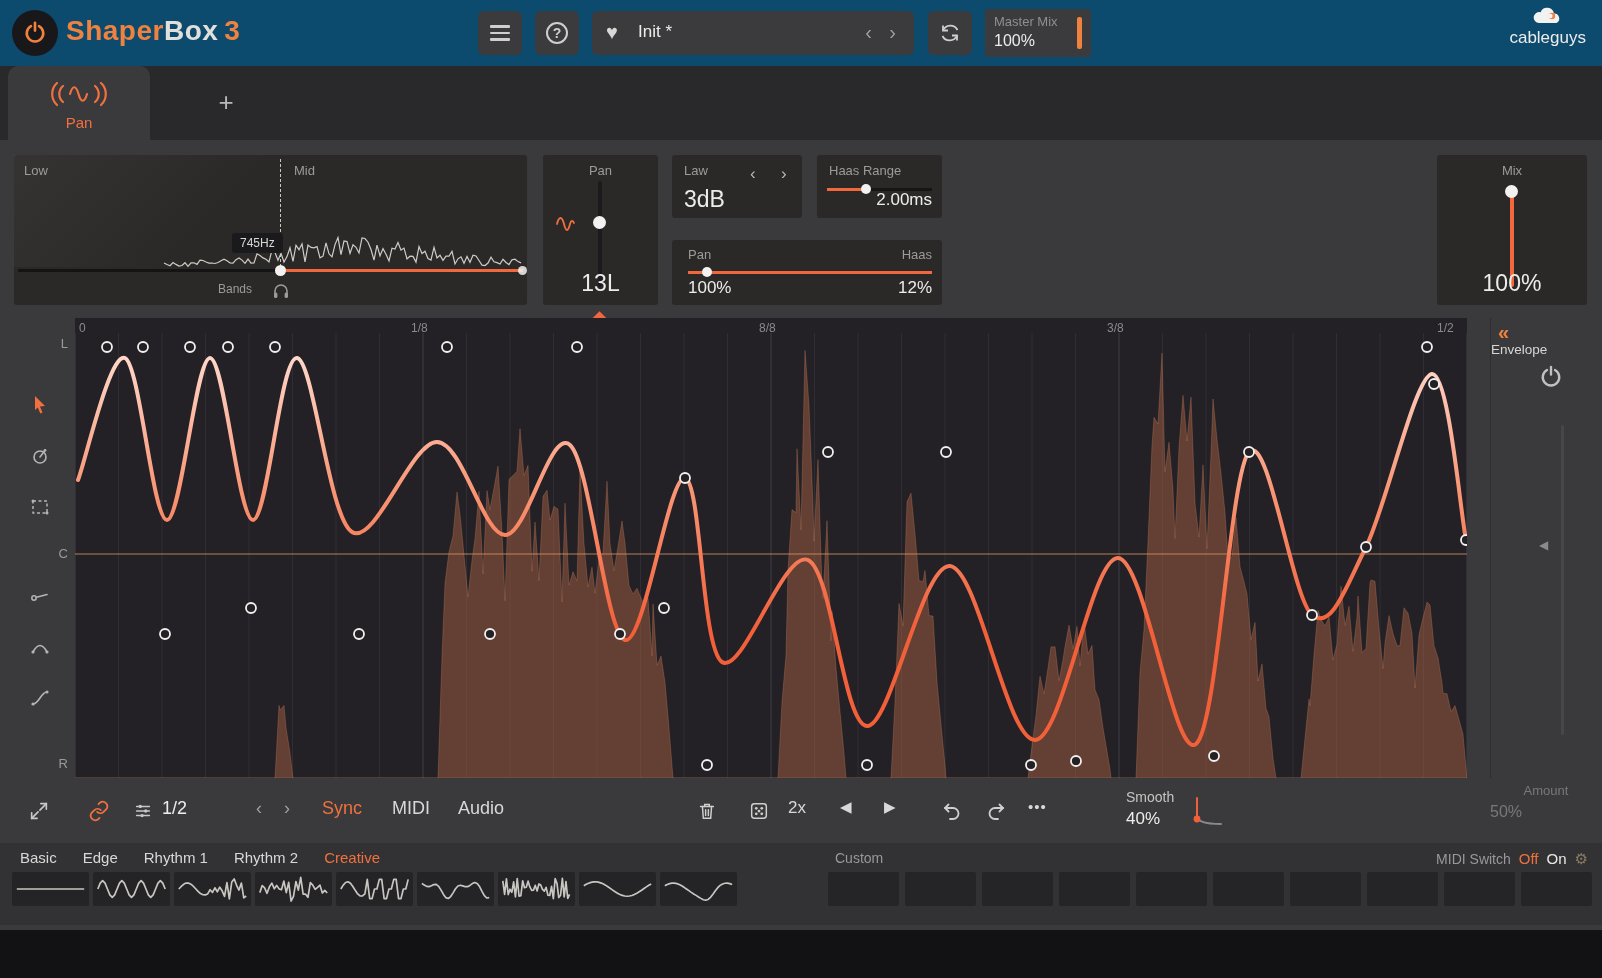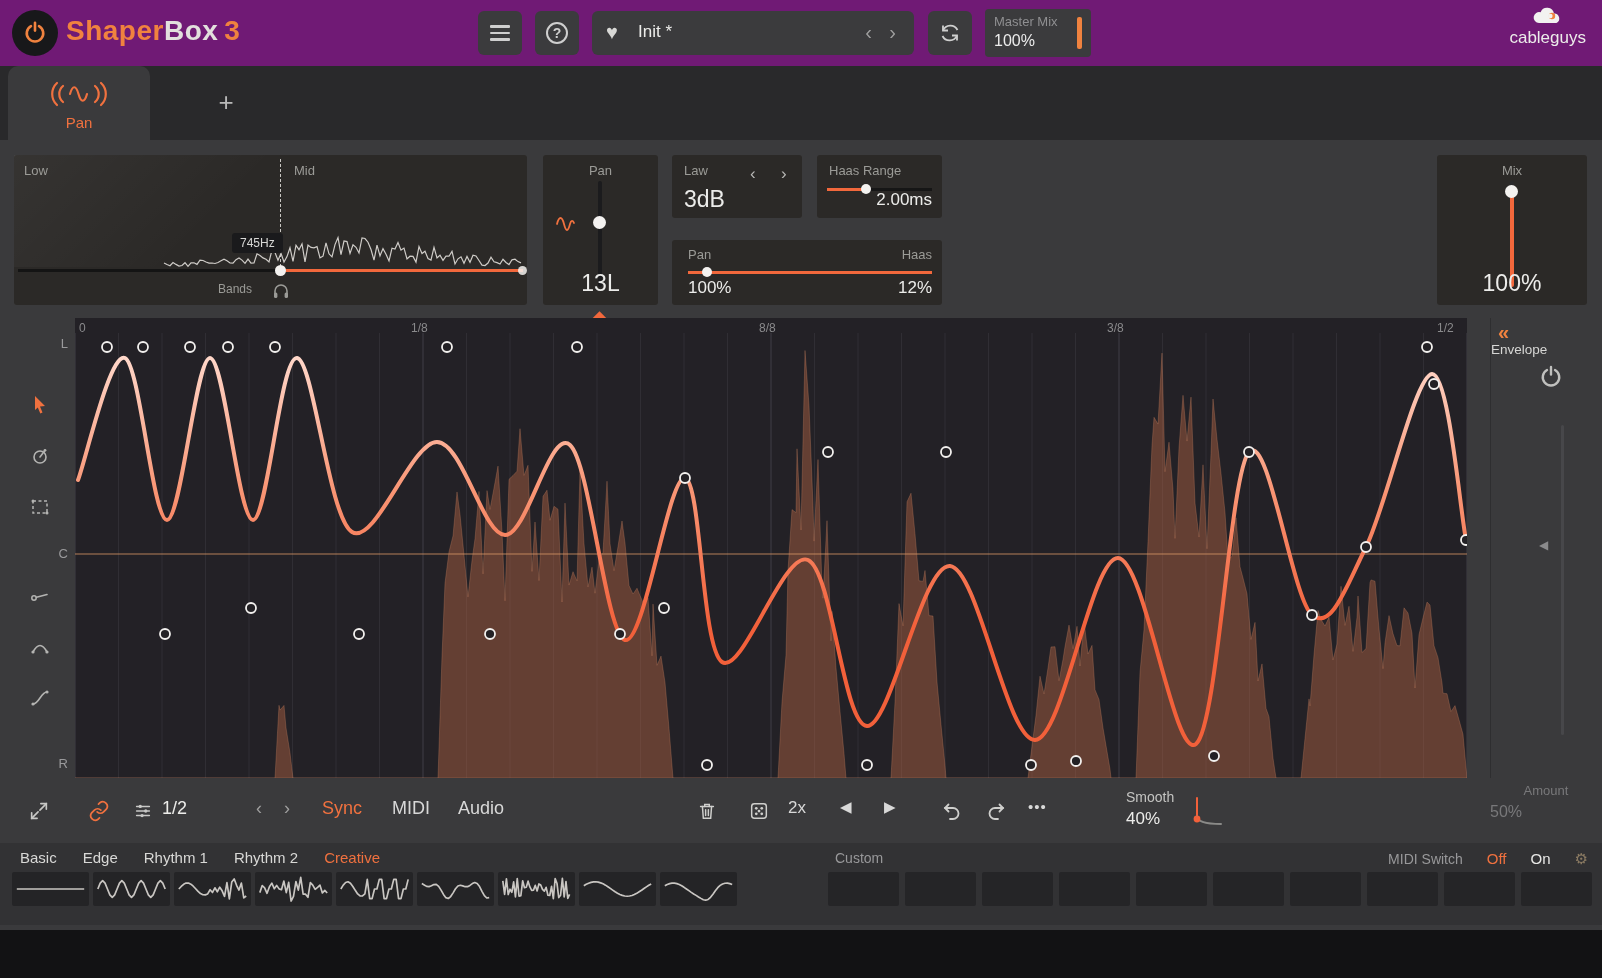"ShaperBox 3" #topbar { background: #701a75 -> #0c4a6e }
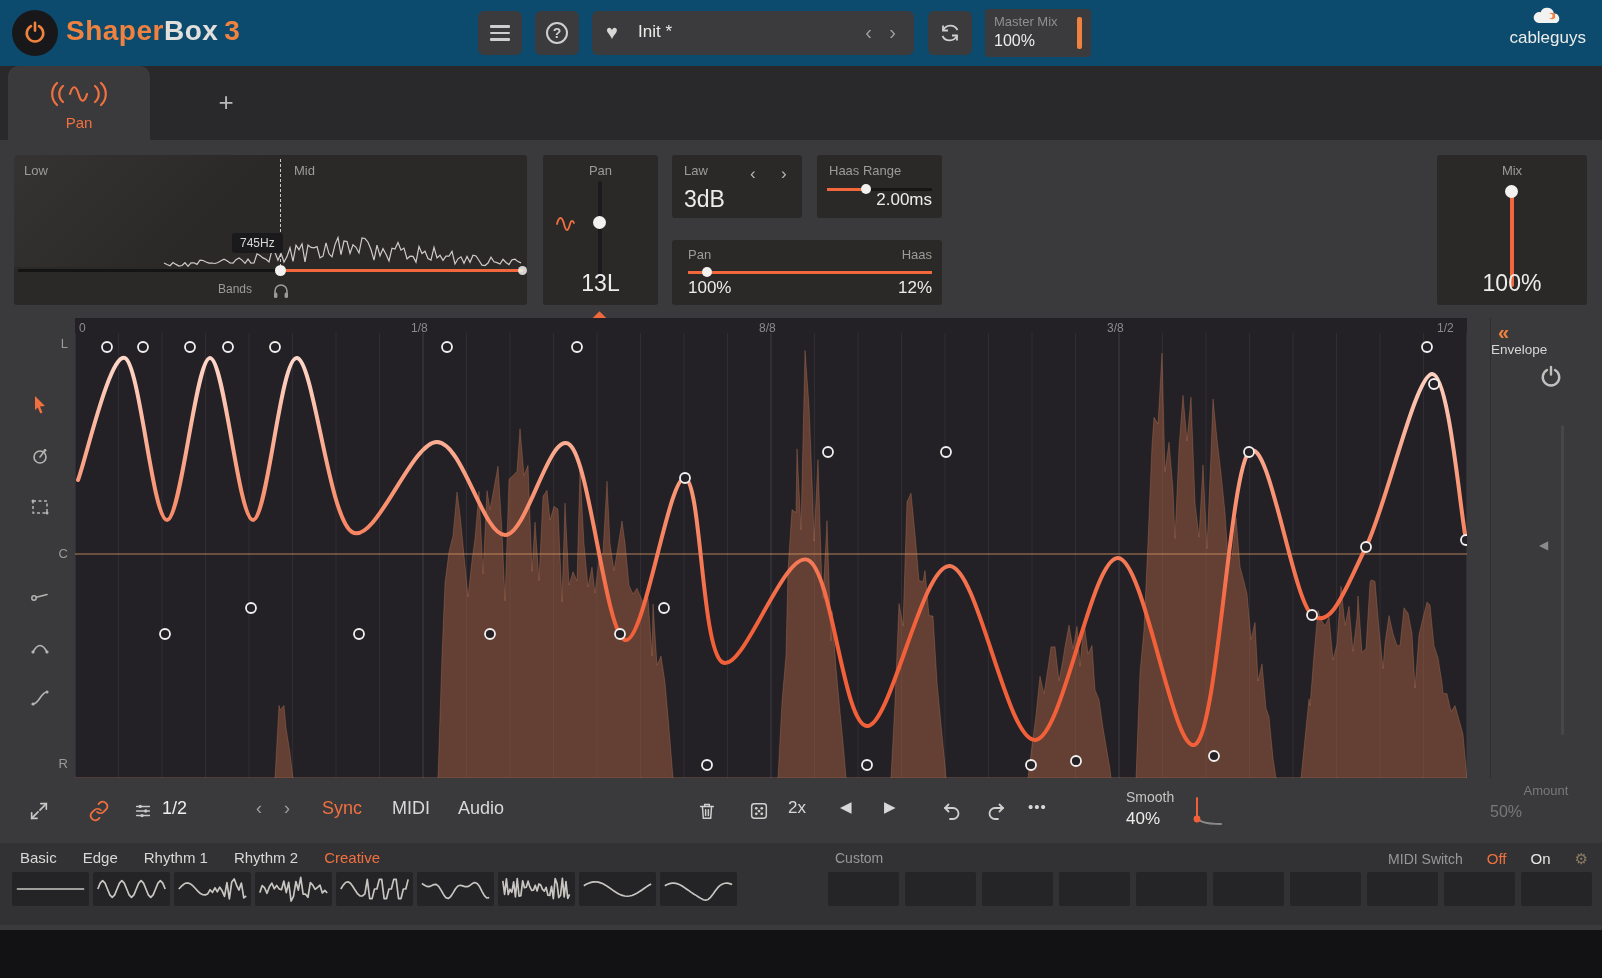"MIDI Switch" #midi-switch { gap: 24px -> 8px }
